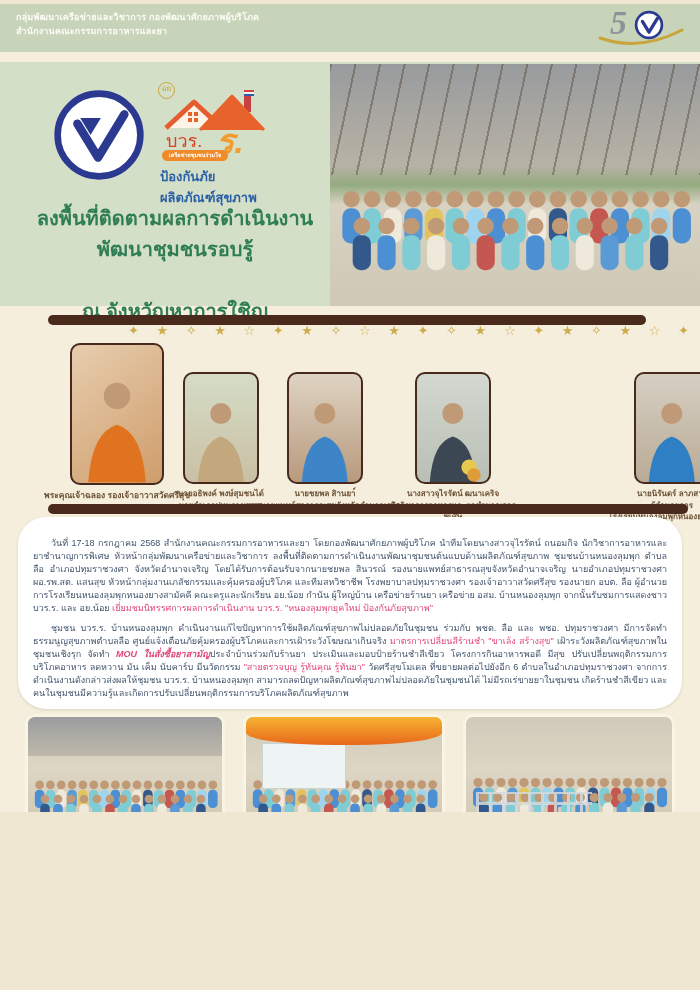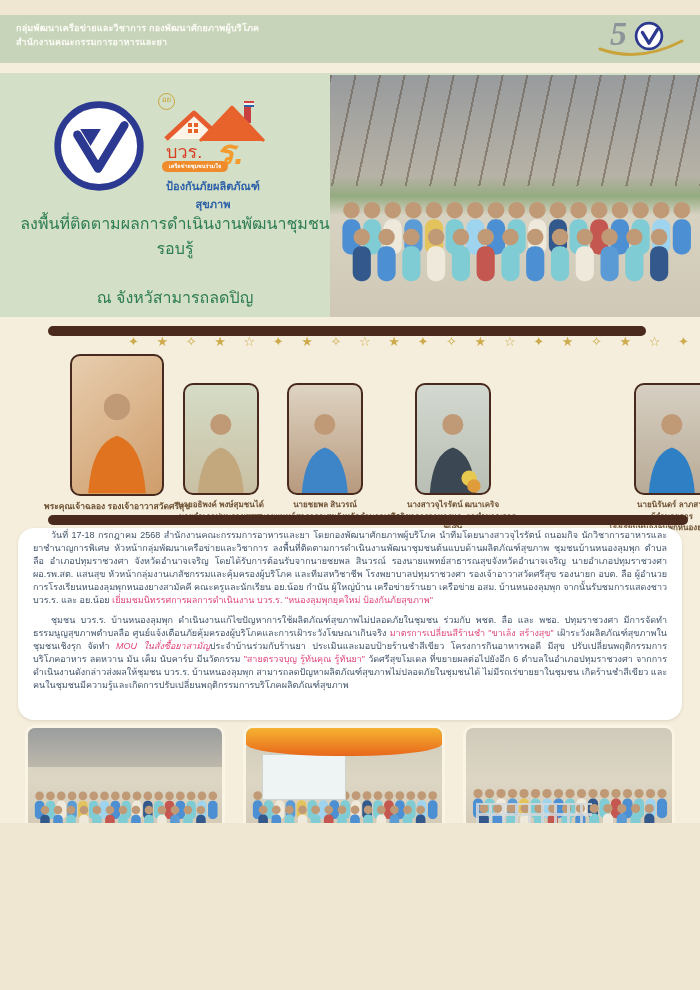"กลุ่มพัฒนาเครือข่ายและวิชาการ" .page { margin: 15px auto -> 4px auto }
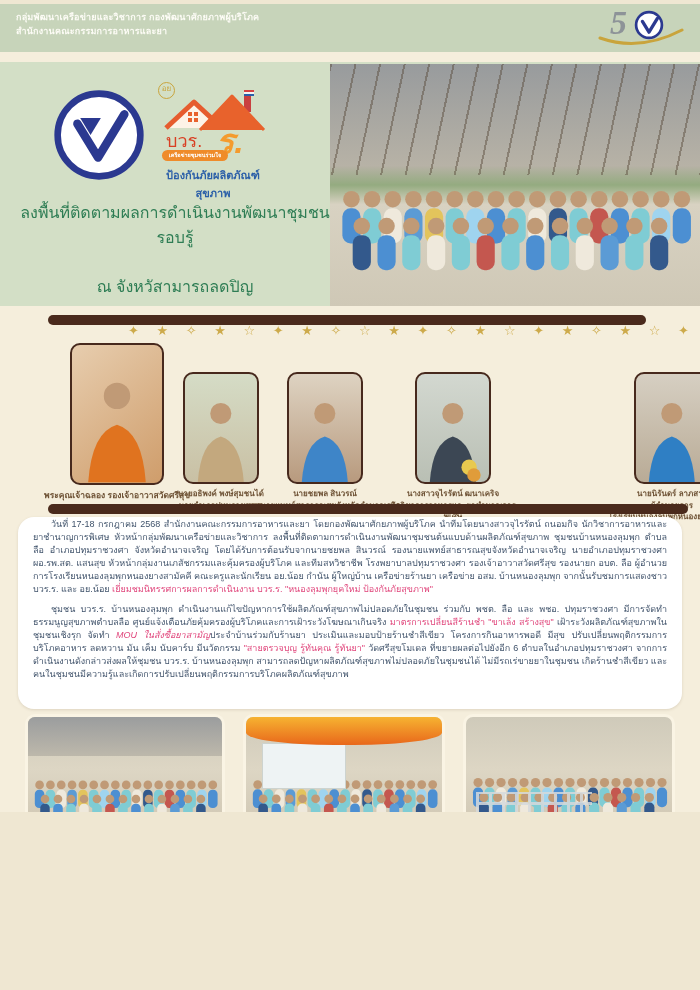"ป้องกันภัยผลิตภัณฑ์สุขภาพ" .bvr-tag2 { font-size: 11px -> 13px; text-align: center -> none }
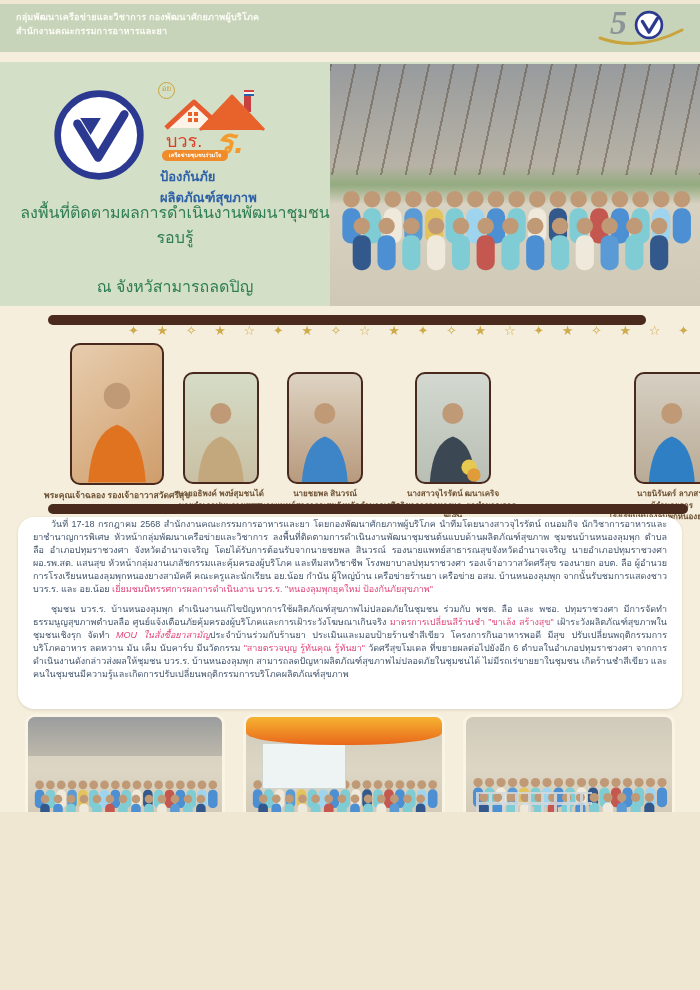"ลงพื้นที่ติดตามผลการดำเนินงานพัฒนาชุมชนร" .title { font-size: 16px -> 20px; font-weight: 400 -> 700 }
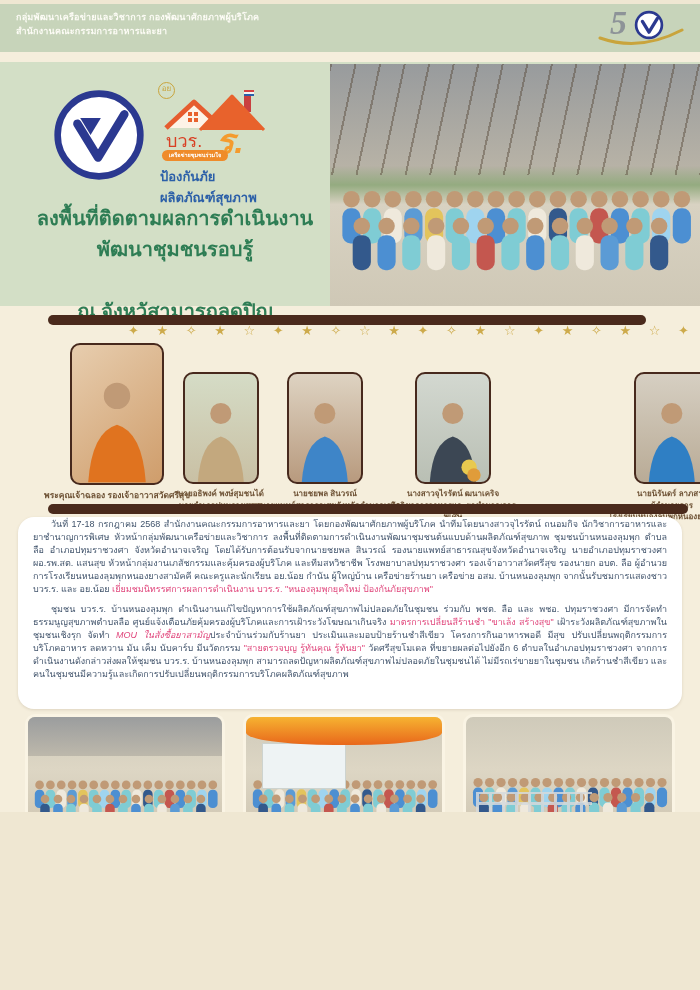"ณ จังหวัสามารถลดปิญ" span { text: จังหวัสามารถลดปิญ -> จังหวัญหาการใชิญ }
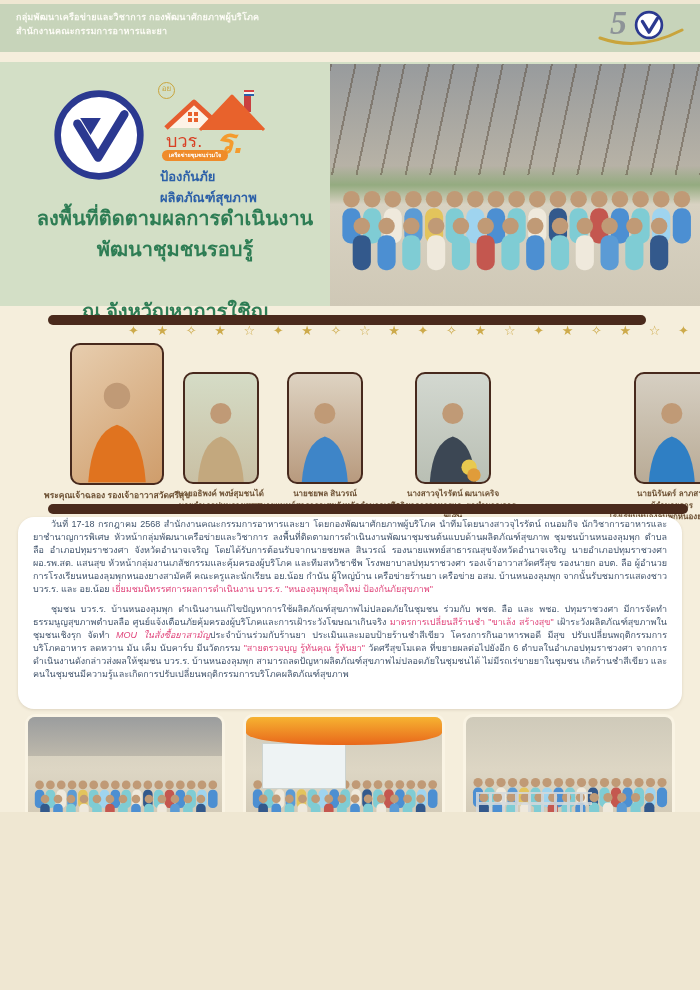"นายชยพล สินวรณ์" div { text: สินวรณ์ -> สิานยา์ }
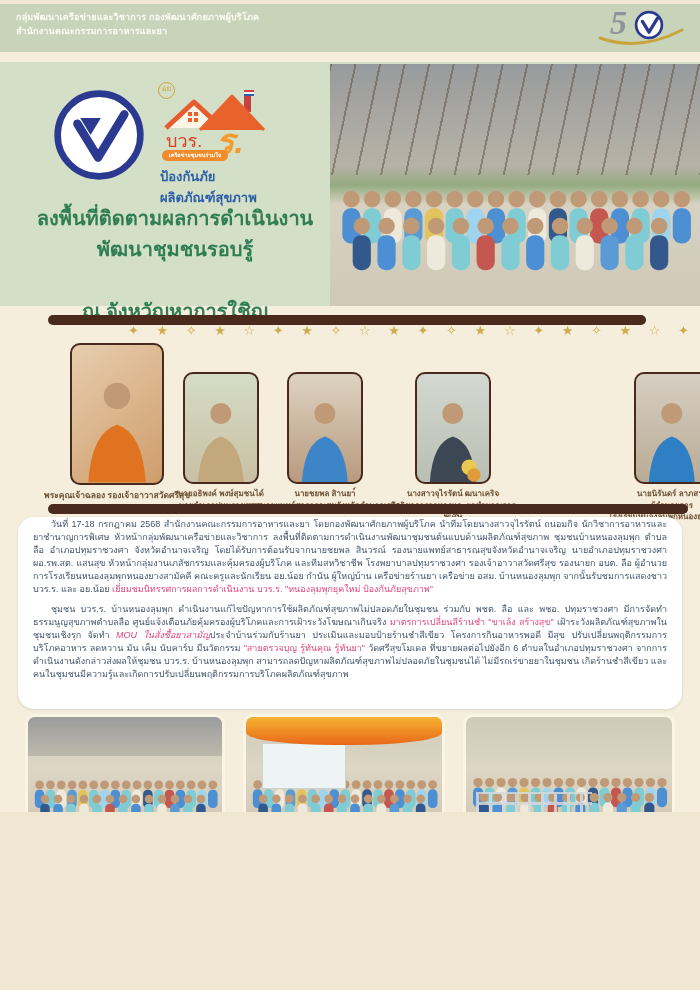"วันที่ 17-18 กรกฎาคม 2568" .card { border-radius: 16px -> 28px; padding: 1px 15px -> 20px 15px }
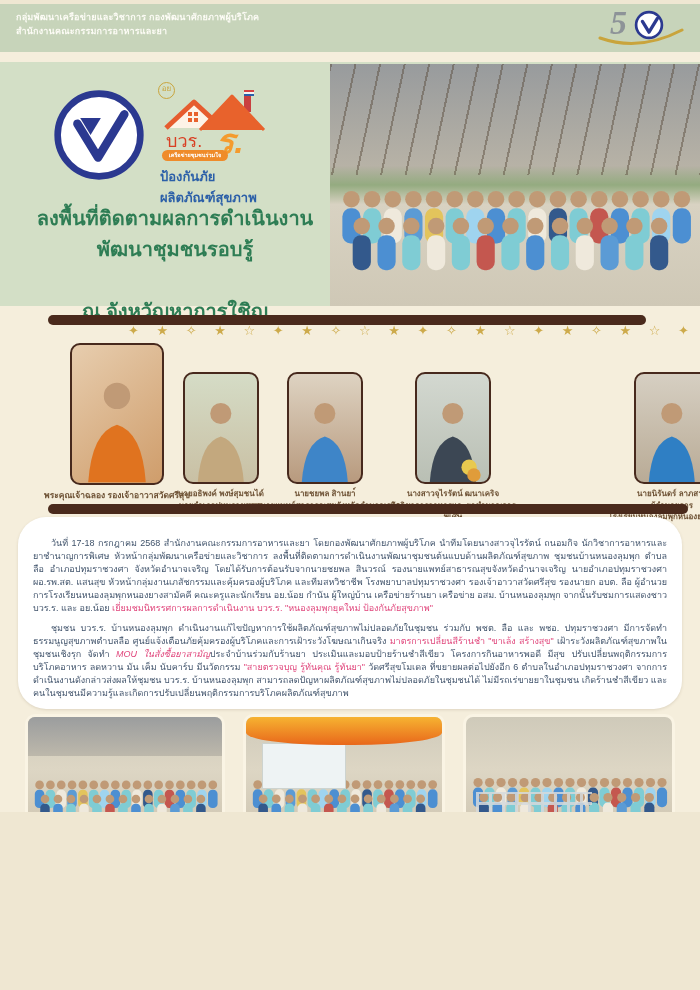"MOU ในสั่งซื้อยาสามัญ" .it { font-weight: 400 -> 700 }
